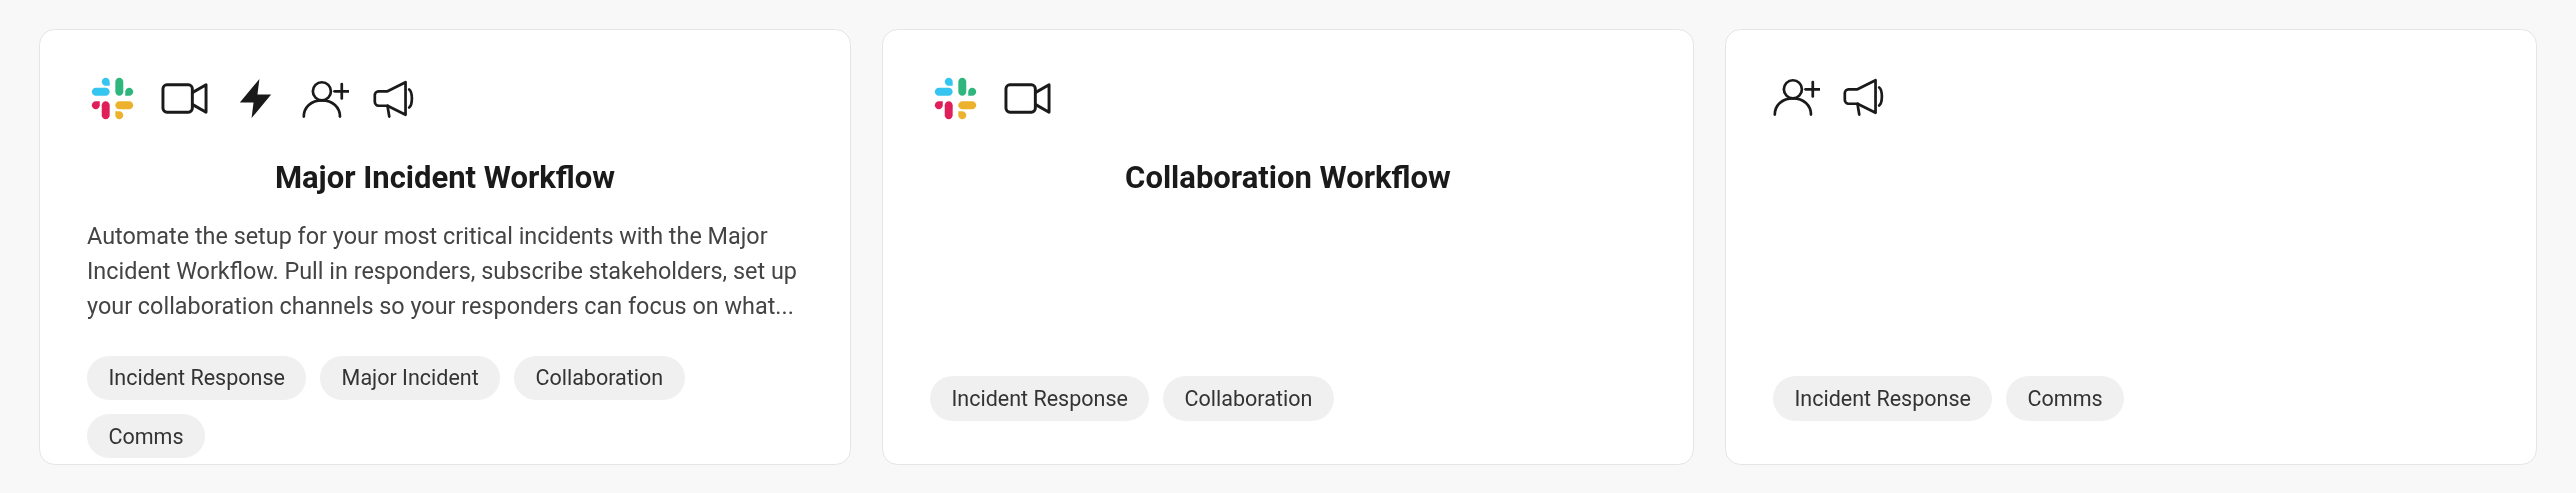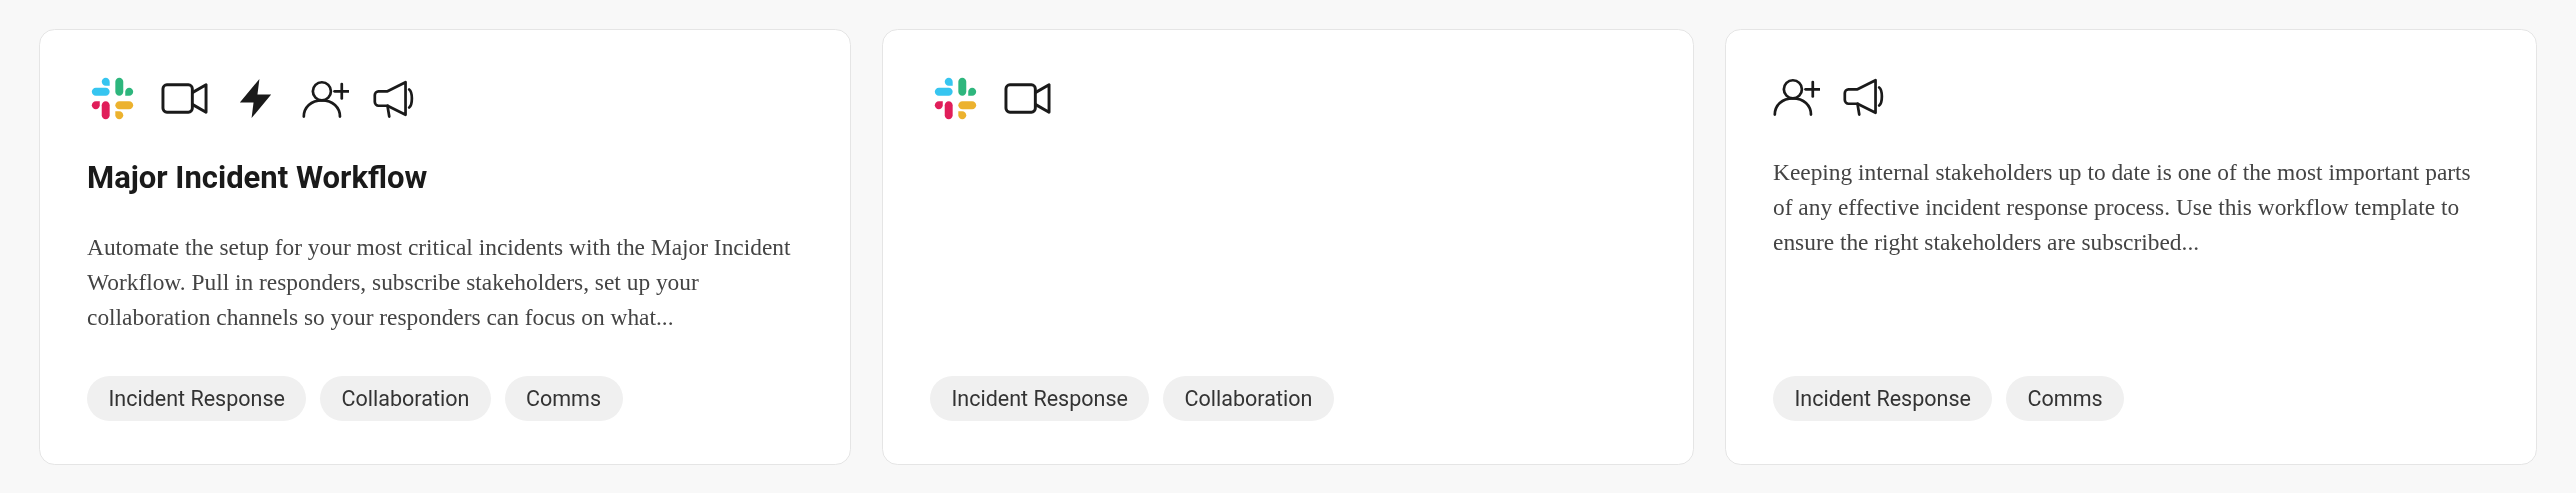"Major Incident Workflow" .card-title { margin-bottom: 34px -> 23px; text-align: none -> center }
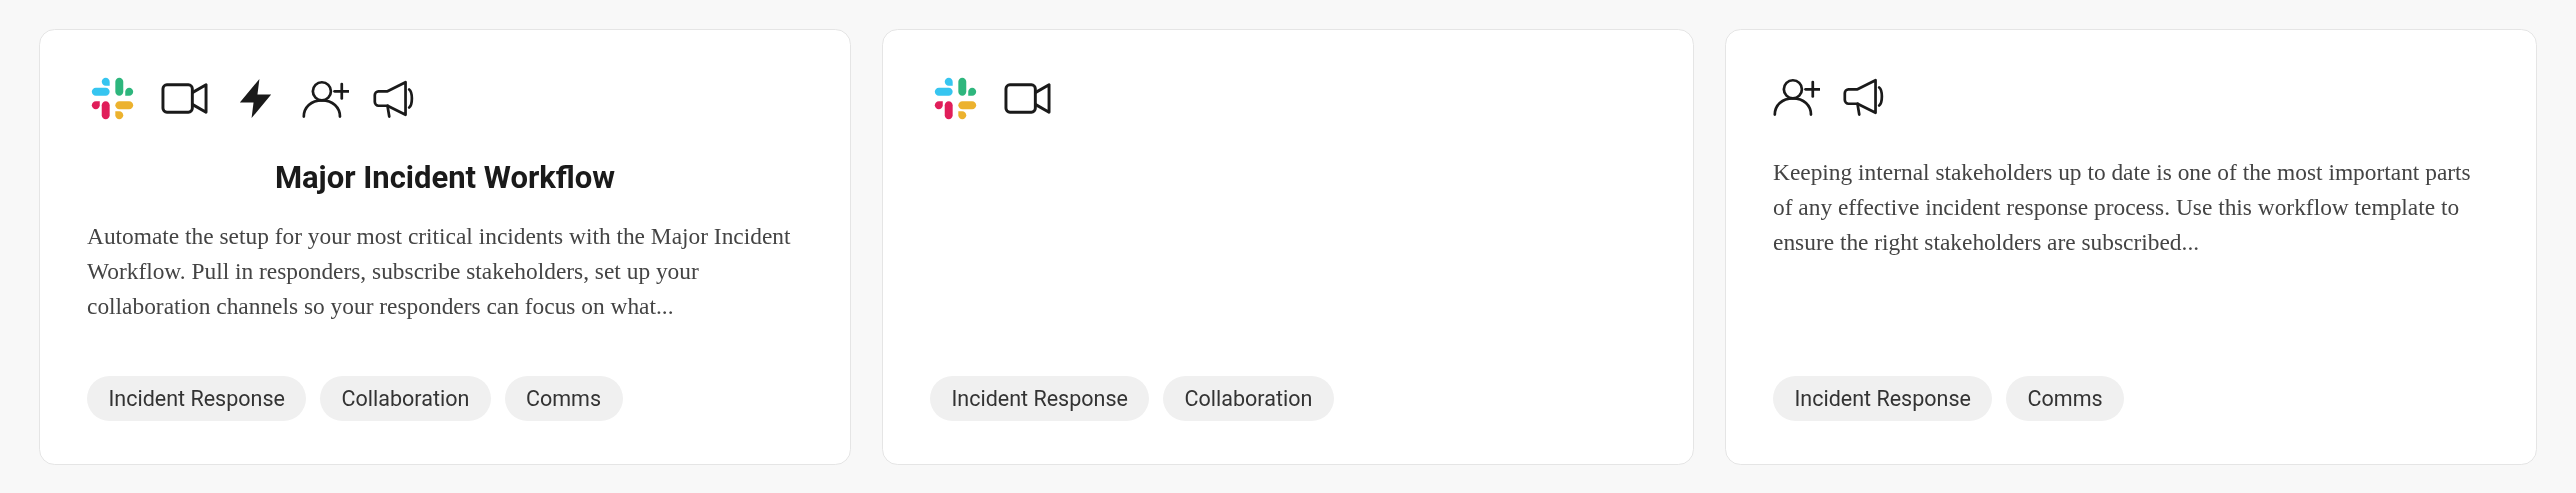"Collaboration Workflow" div.card-title { html: none -> <div>Collaboration Workflow</div> }
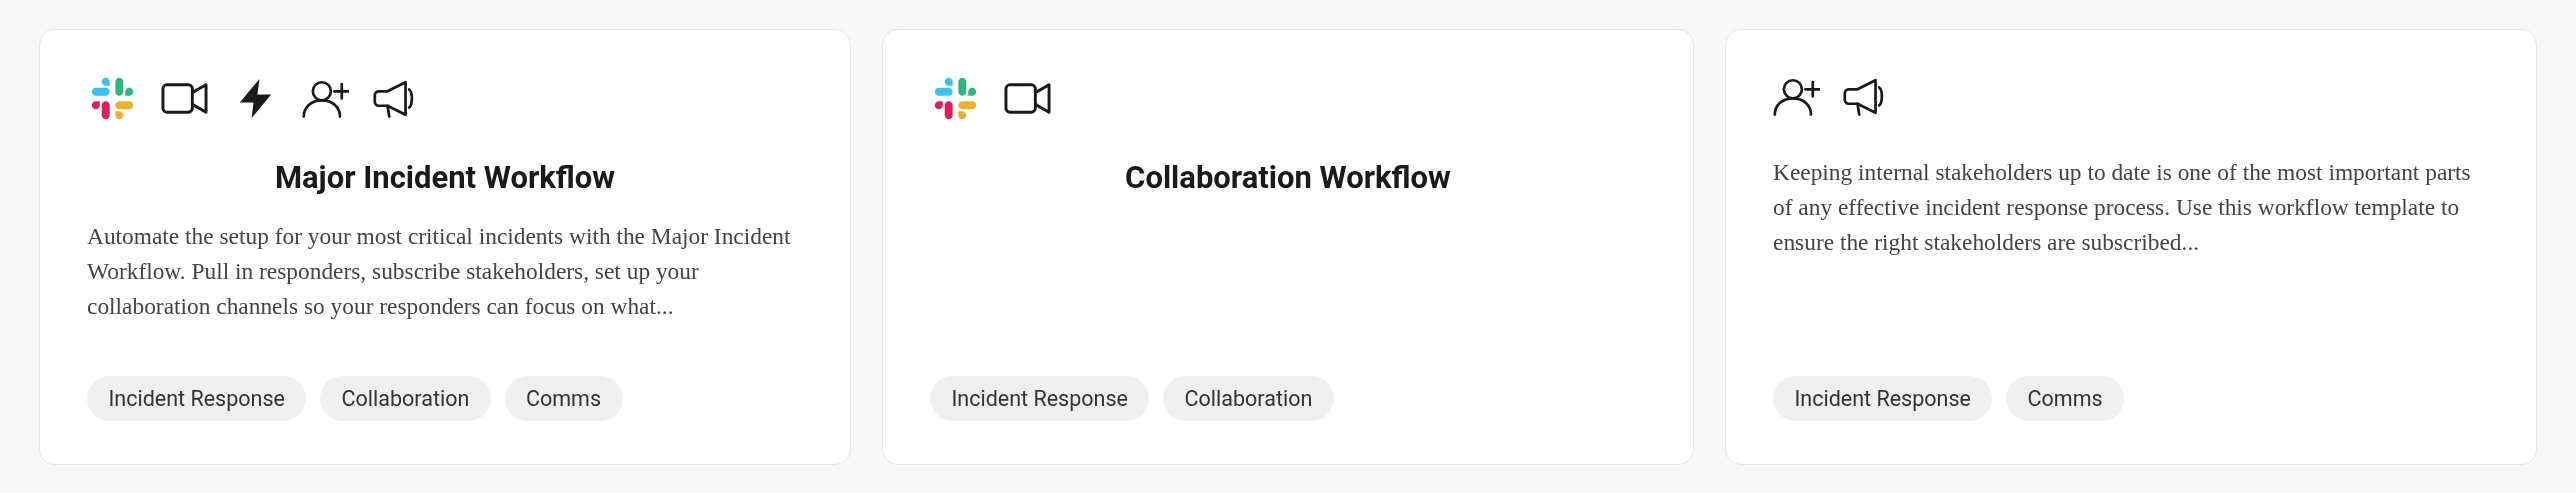"Keeping internal stakeholders up to" div.card-description { html: <div>Keeping internal stakeholders up to date is one of the most important parts of any effective incident response process. Use this workflow template to ensure the right stakeholders are subscribed...</div> -> none }
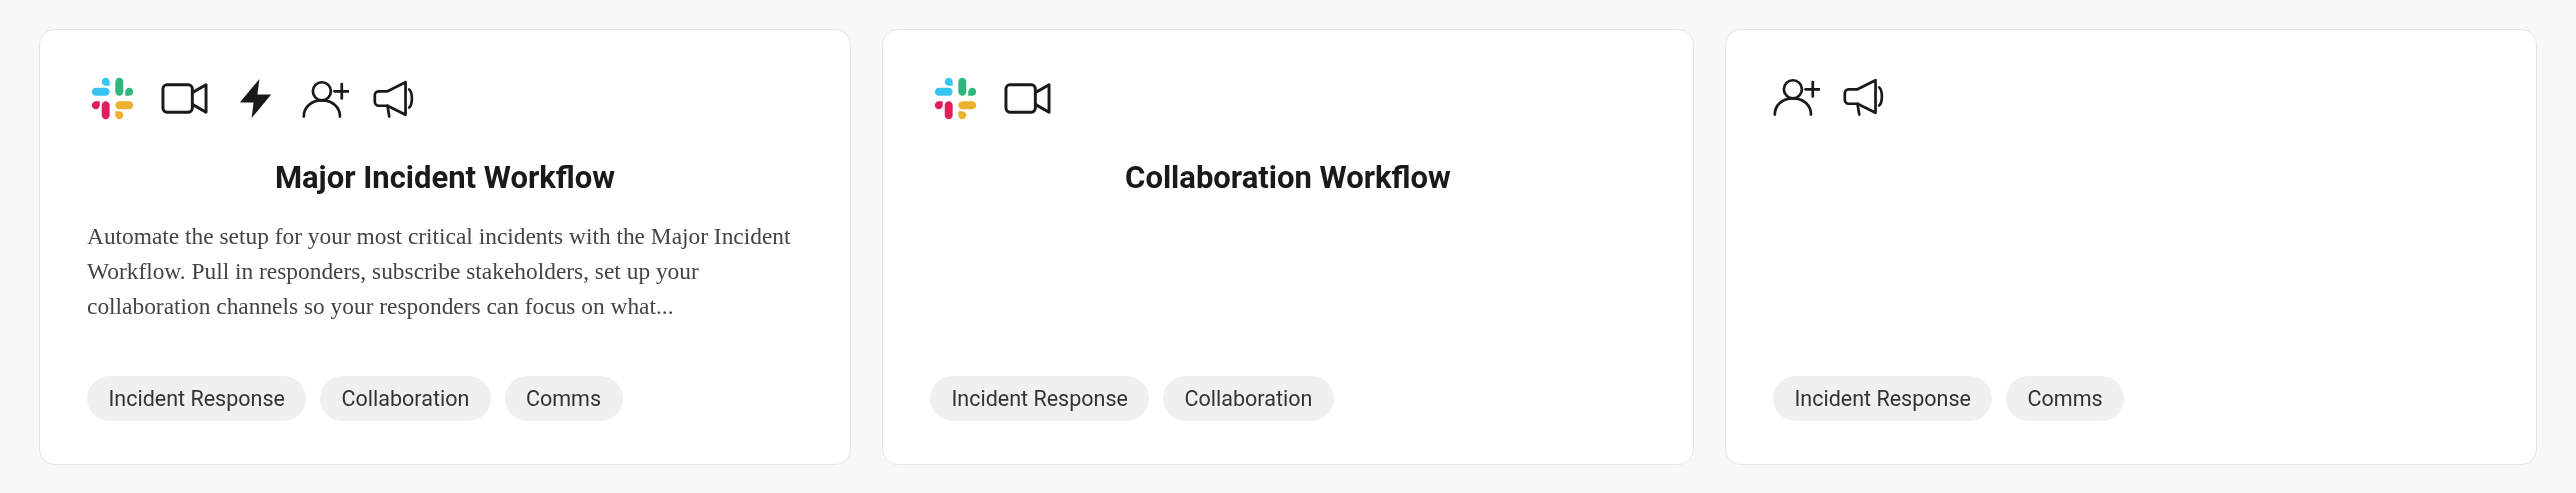"Automate the setup for your" .card-description { font-family: Liberation Serif, serif -> none }
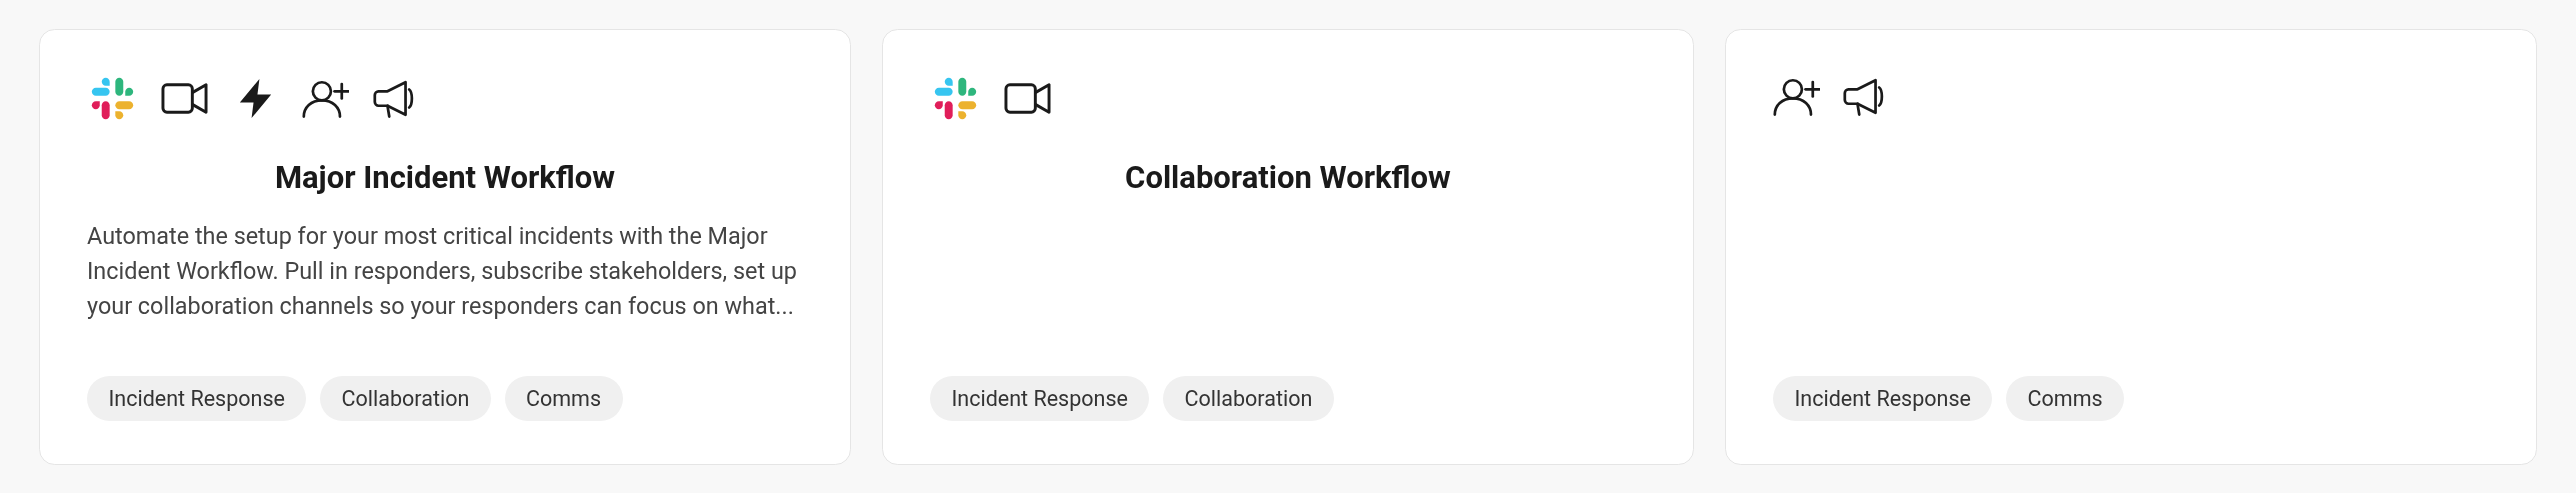"Major Incident" span.tag { html: none -> <span>Major Incident</span> }
